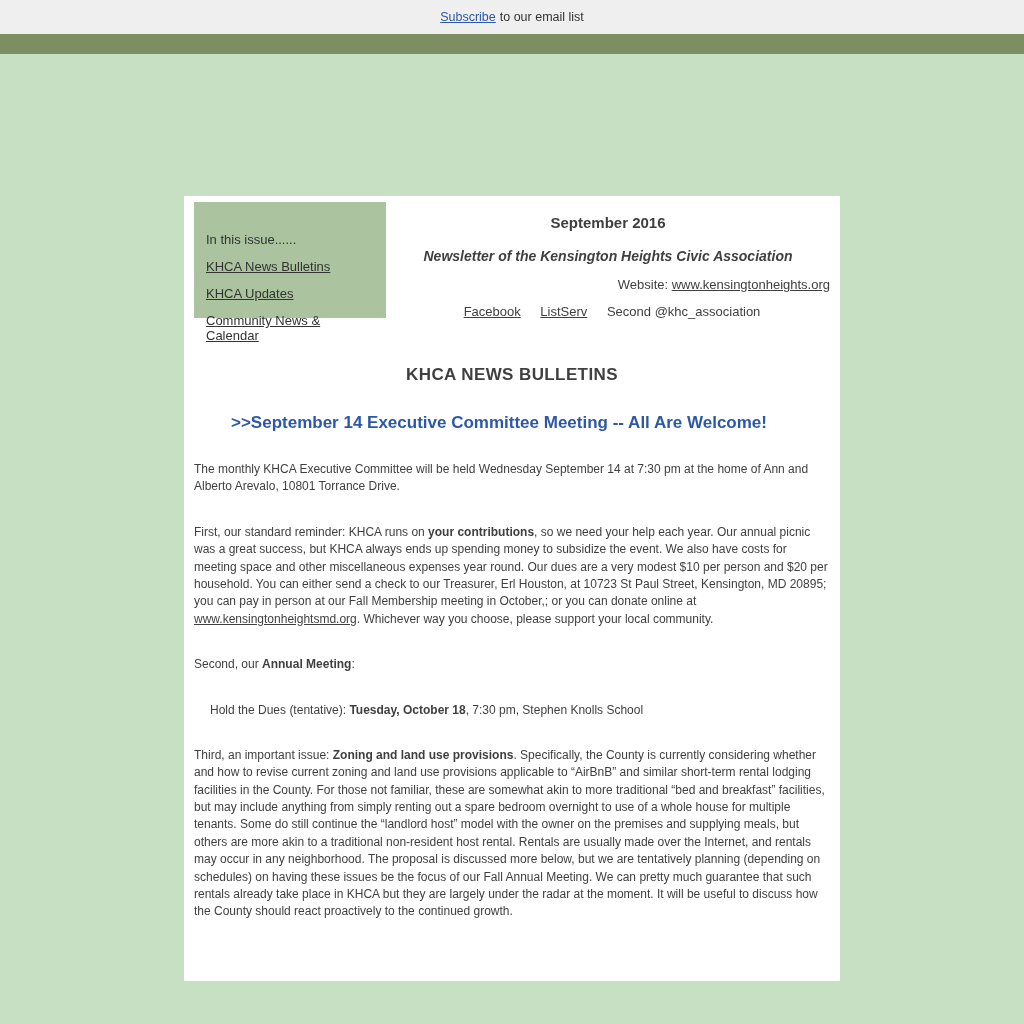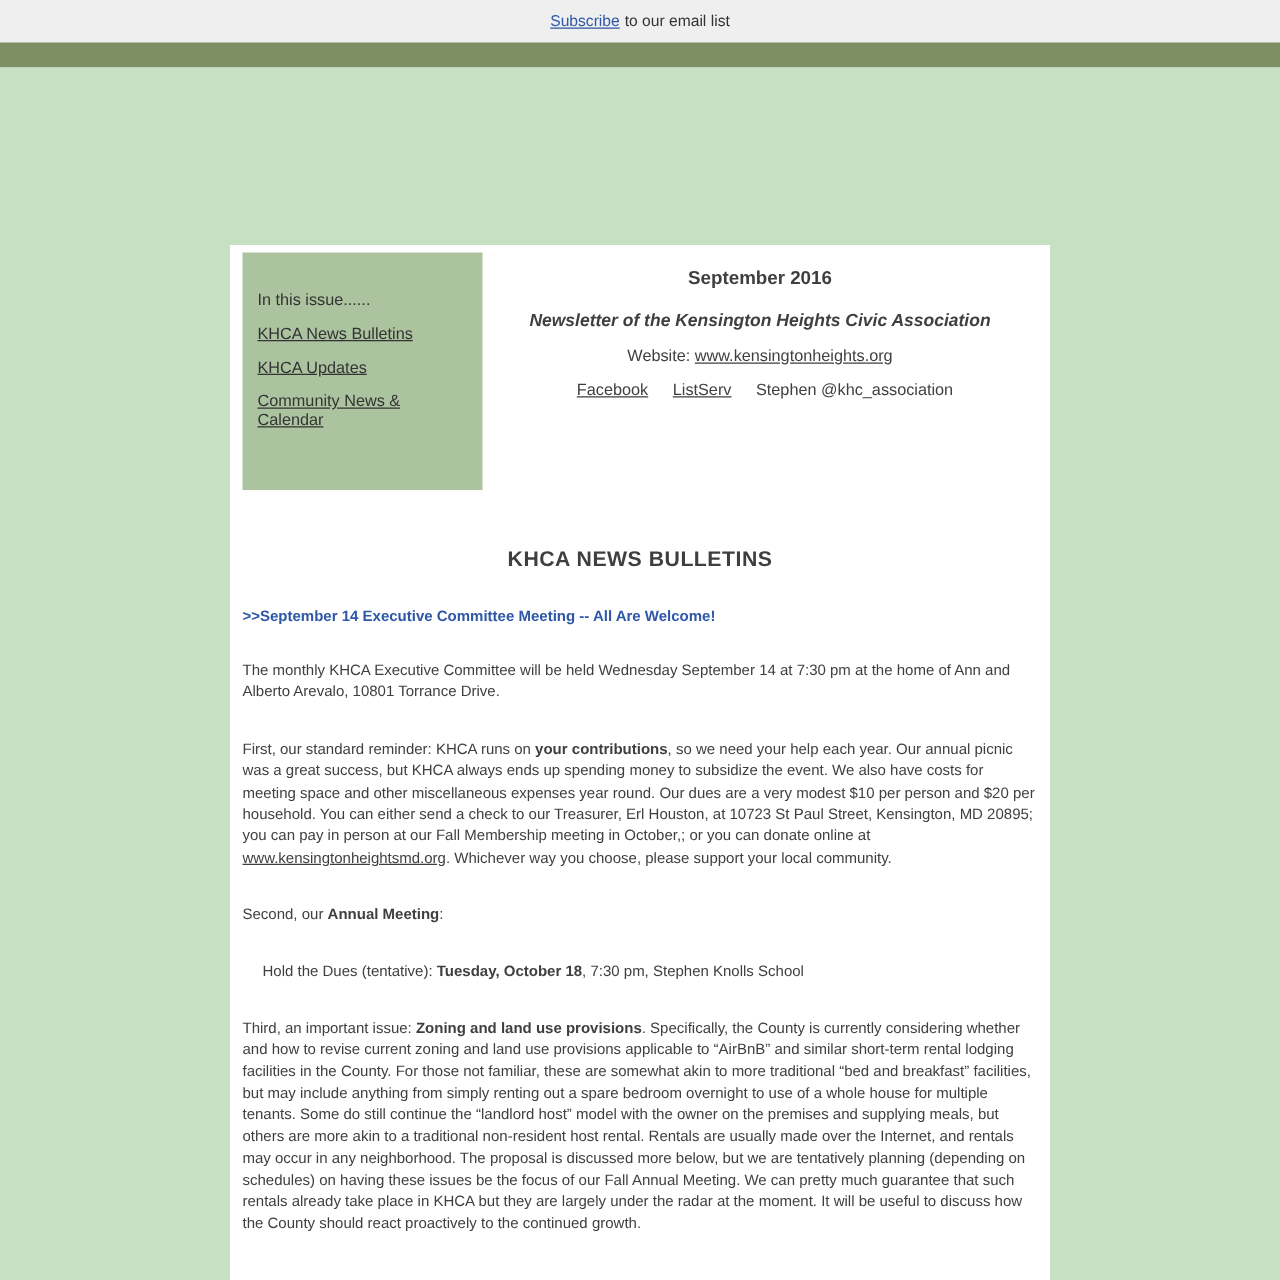"In this issue......" .toc { height: 190px -> 116px }
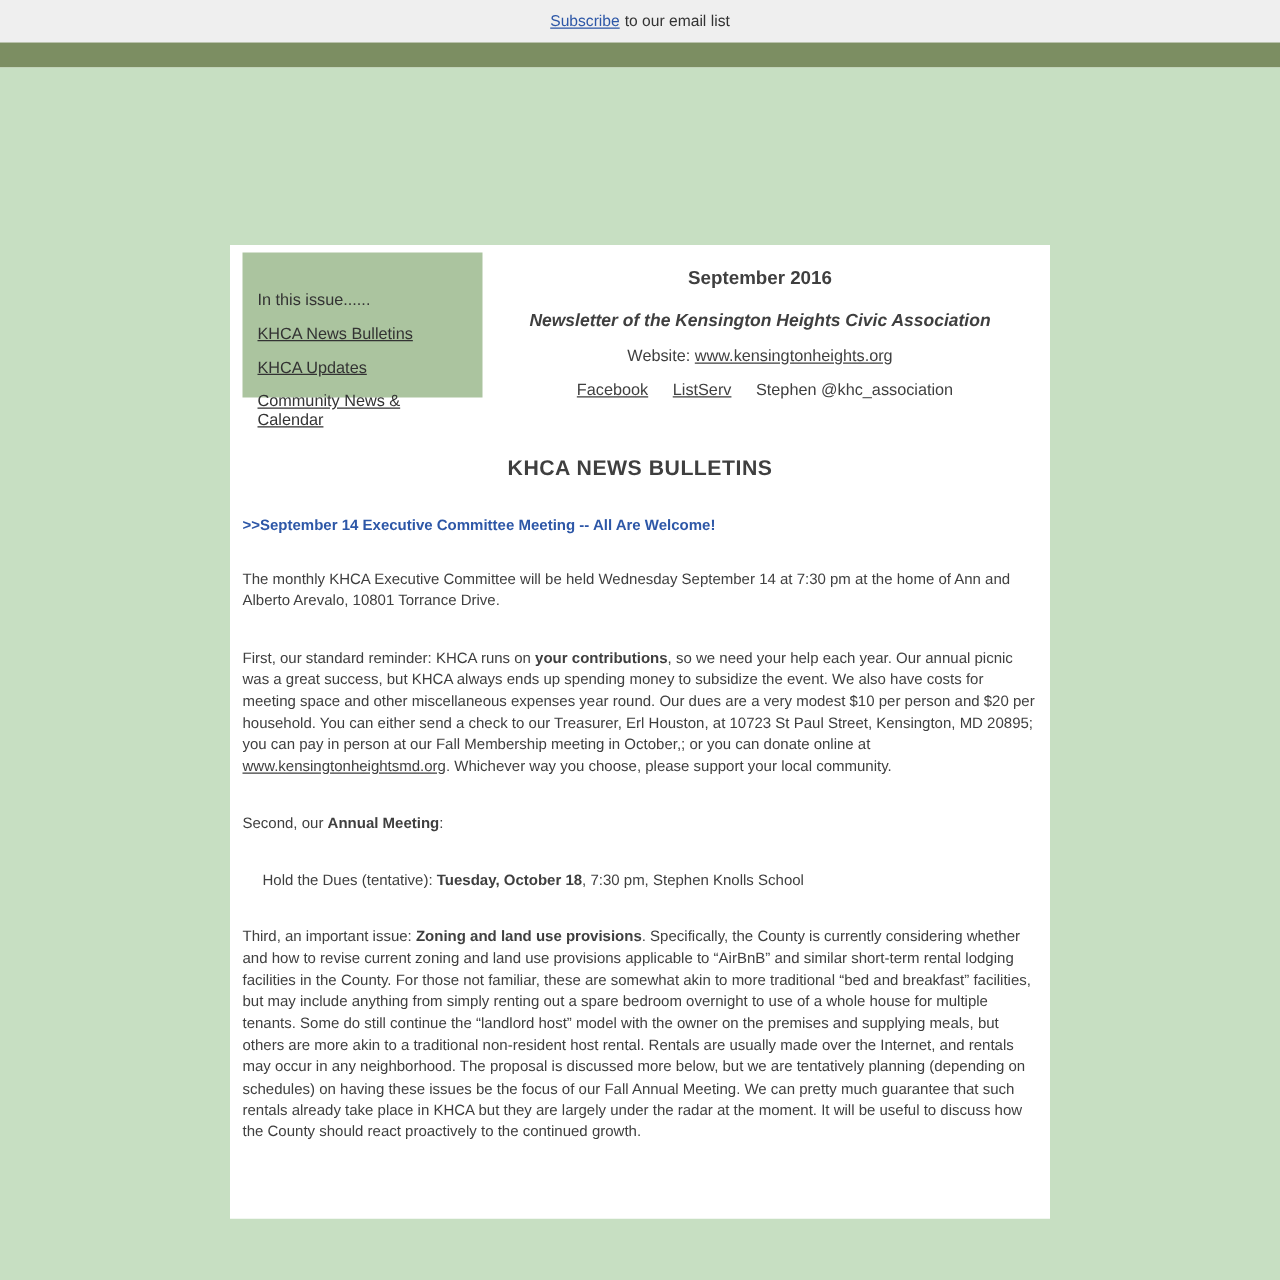"Website: www.kensingtonheights.org" .masthead .website { text-align: none -> right }
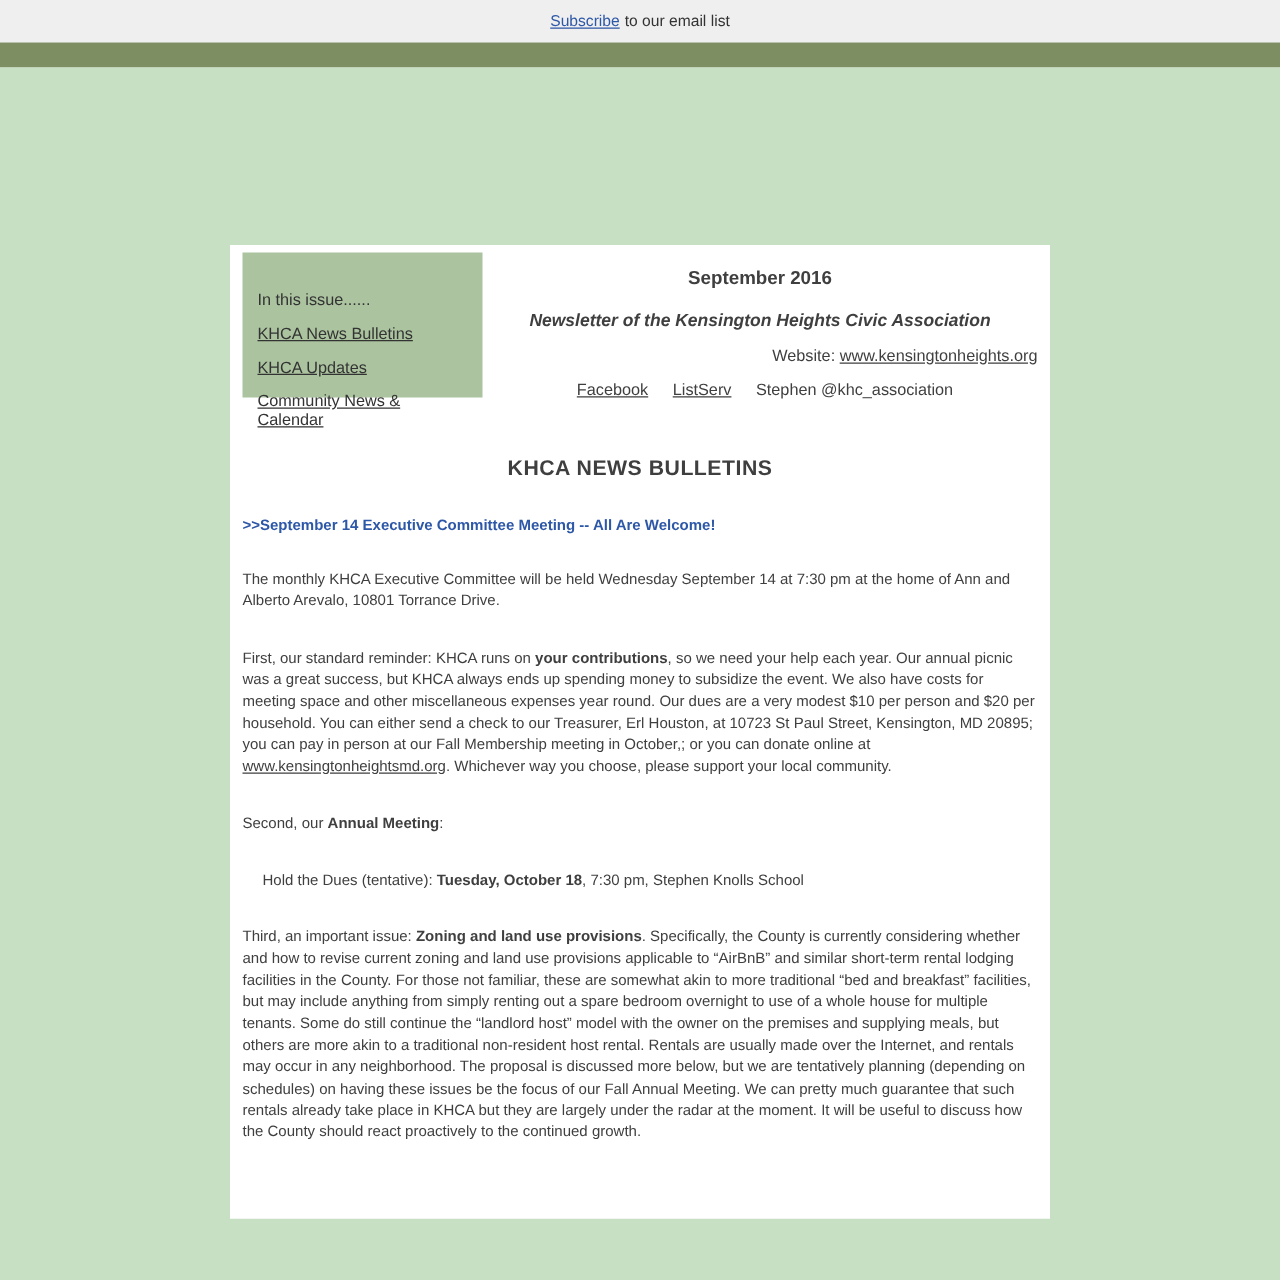"Stephen @khc_association" span.twitter { text: Stephen -> Second }
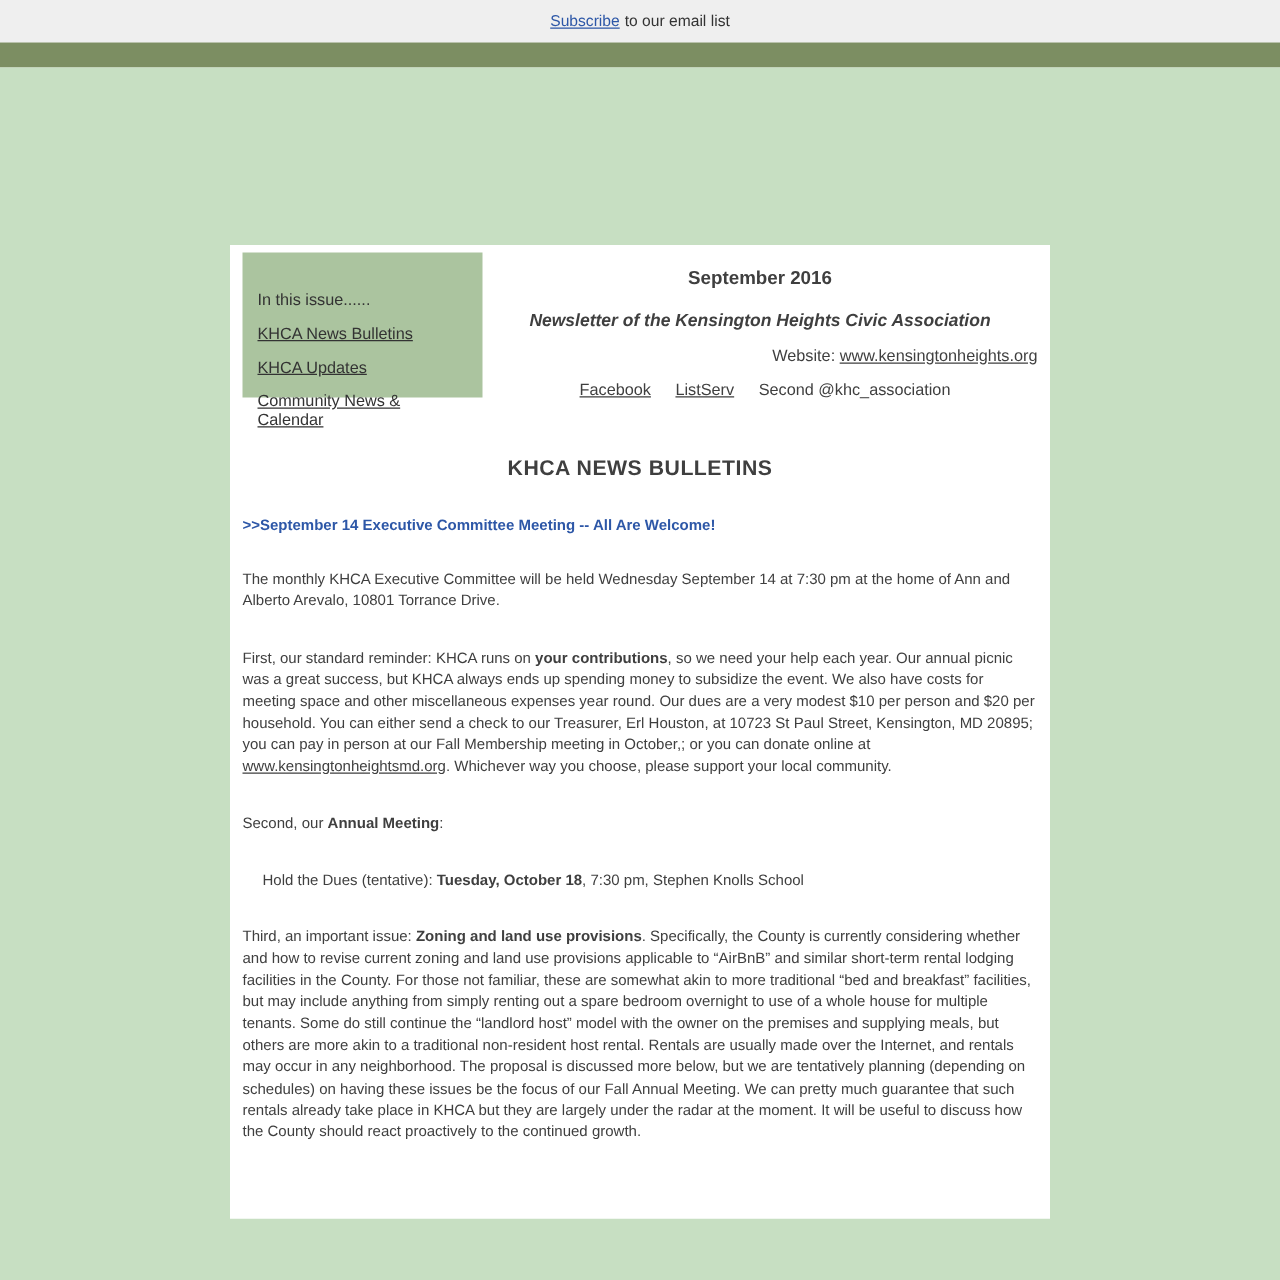">>September 14 Executive Committee" .blue-heading { font-size: 12px -> 17px; margin-left: none -> 37px }
